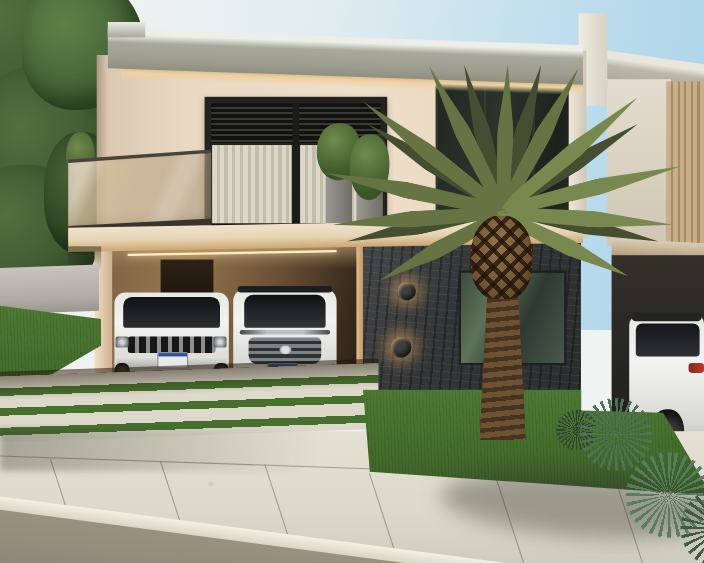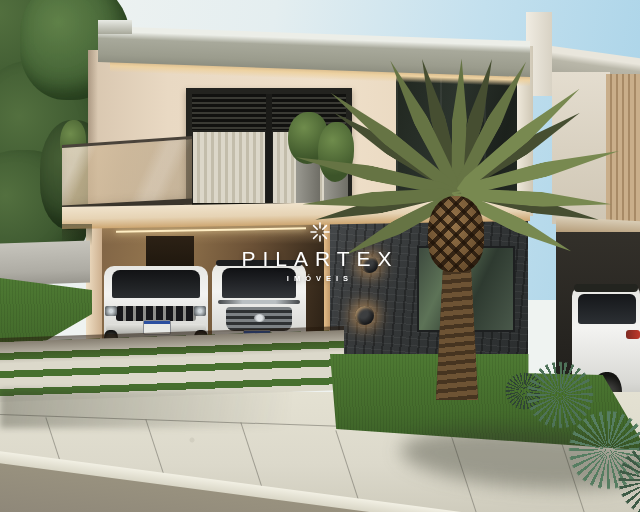"PILARTEX" div.abs { html: <div> <svg> <g> <line></line> <line></line> <line></line> <line></line> <line></line> <line></line> <line></line> <line></line> </g> </svg> <div>PILARTEX</div> <div>IMÓVEIS</div> </div> -> none }
